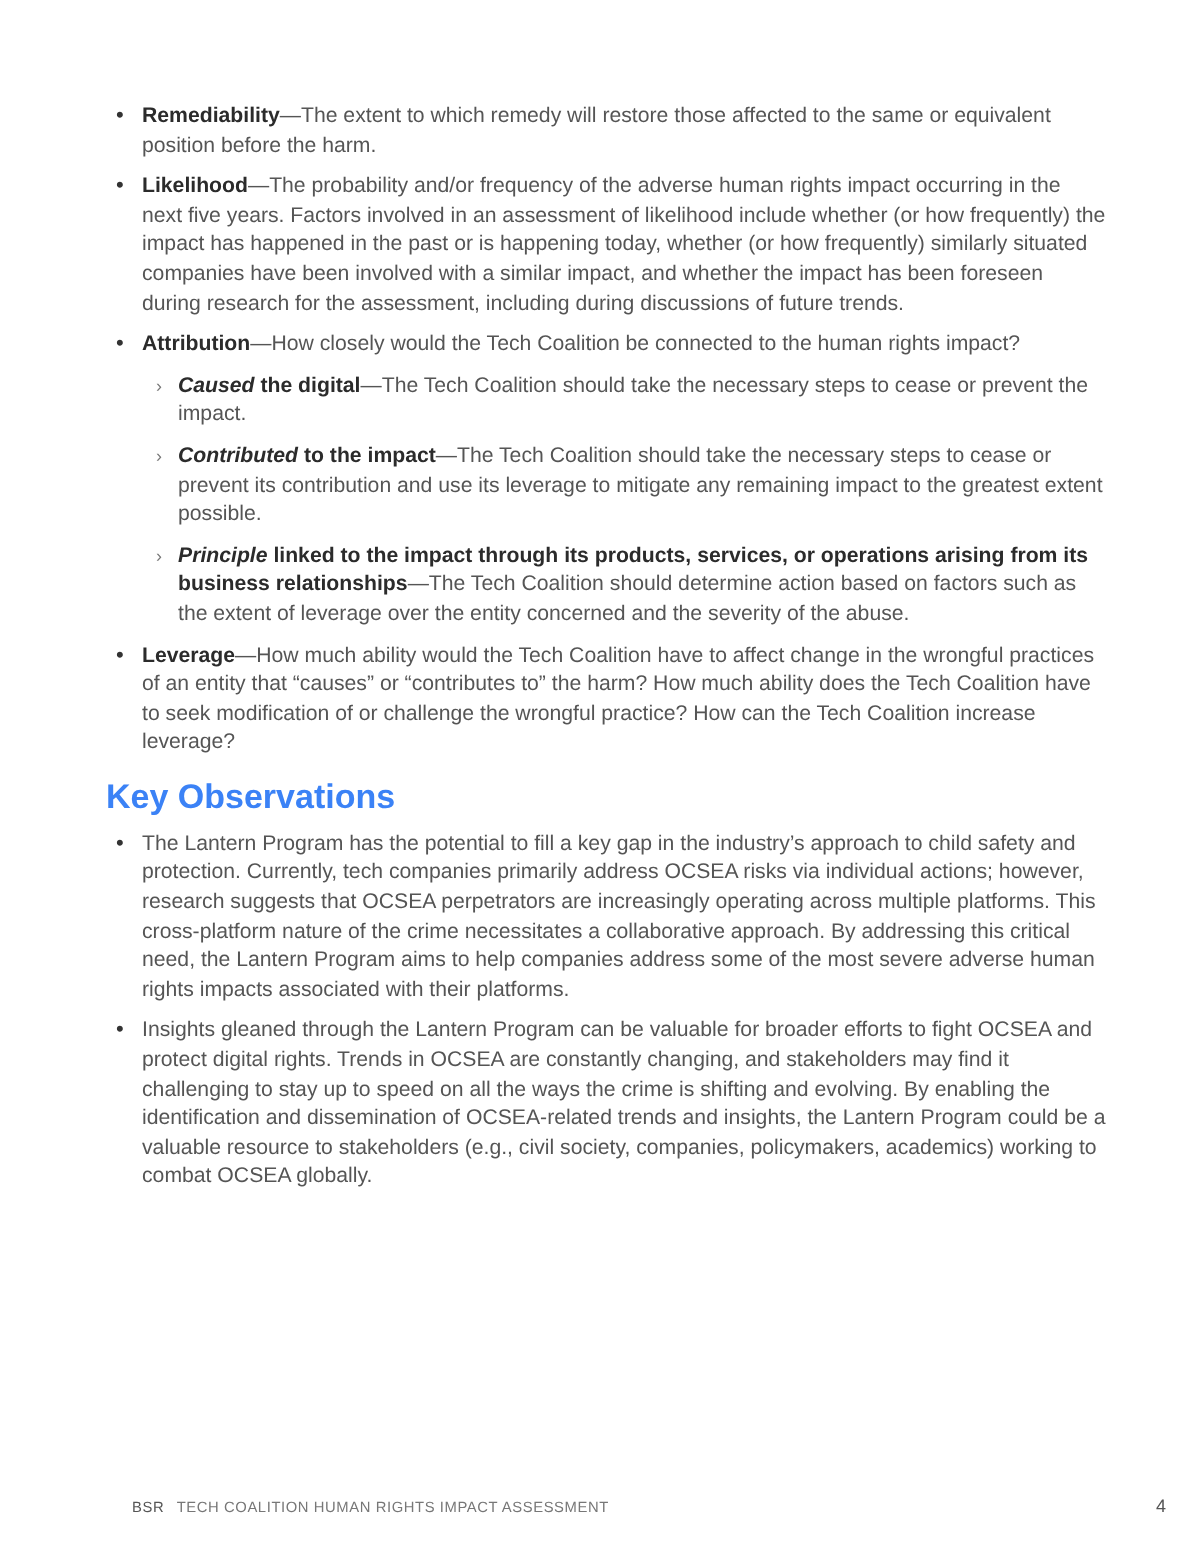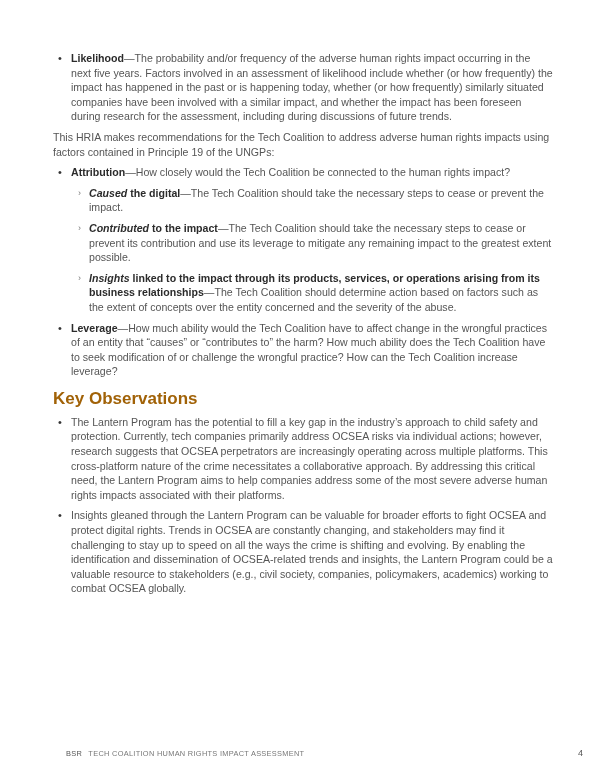"Remediability—The extent to which remedy" li { html: none -> <li><b>Remediability</b><span>—The extent to which remedy will restore those affected to the same or equivalent position before the harm.</span></li> }
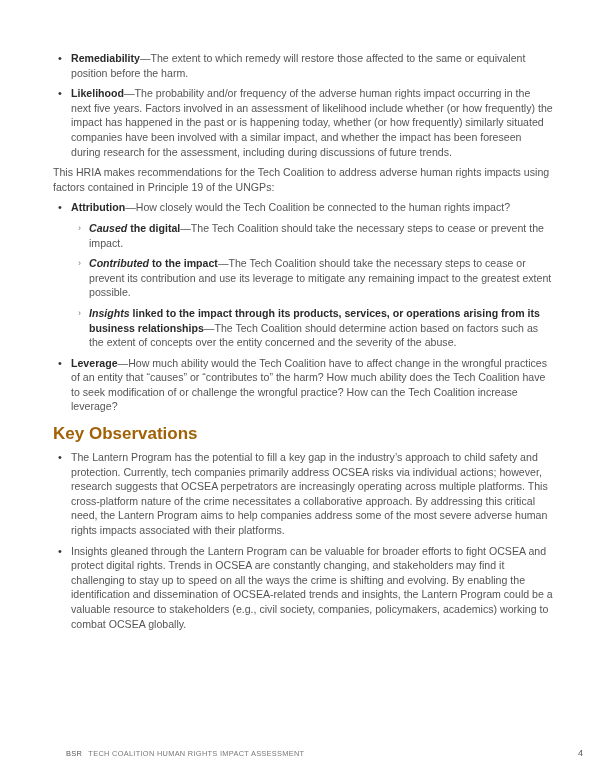"This HRIA makes recommendations for" p.para { html: <p>This HRIA makes recommendations for the Tech Coalition to address adverse human rights impacts using factors contained in Principle 19 of the UNGPs:</p> -> none }
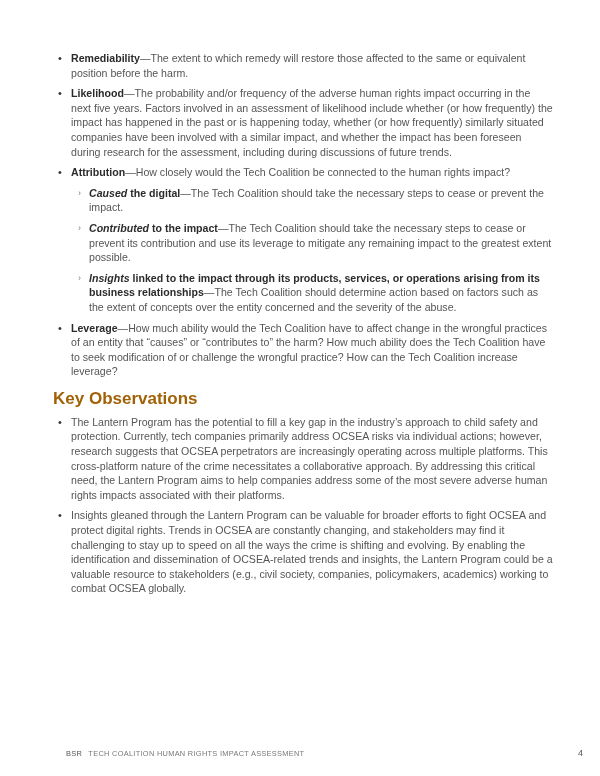"Insights" i.em { text: Insights -> Principle }
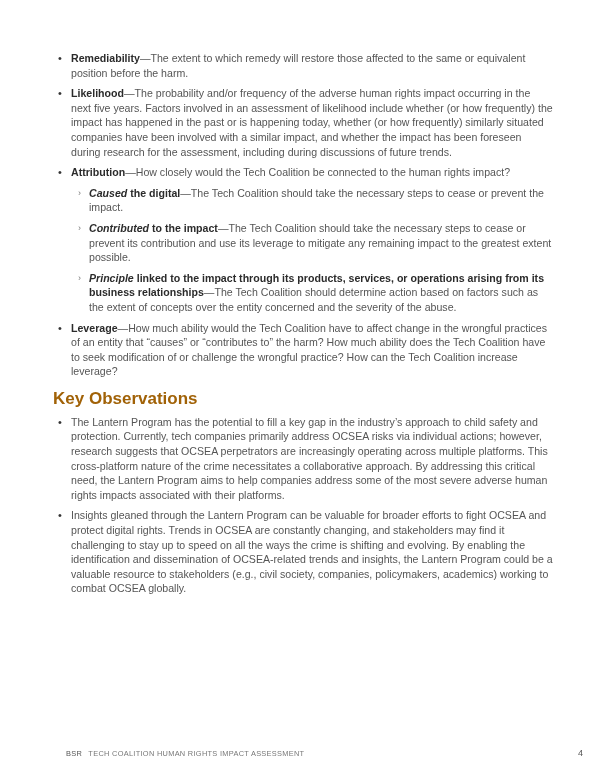"—The Tech Coalition should determine" span { text: concepts -> leverage }
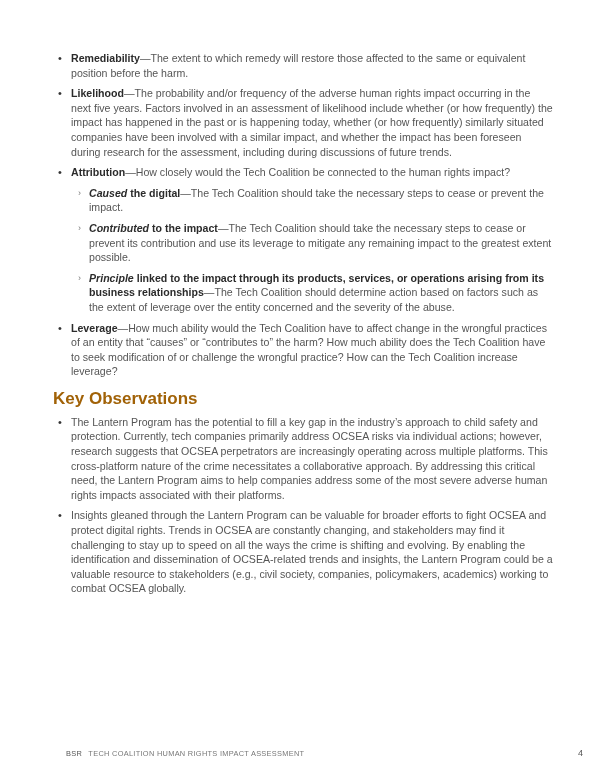"Key Observations" h2 { color: #a16207 -> #3b82f6 }
